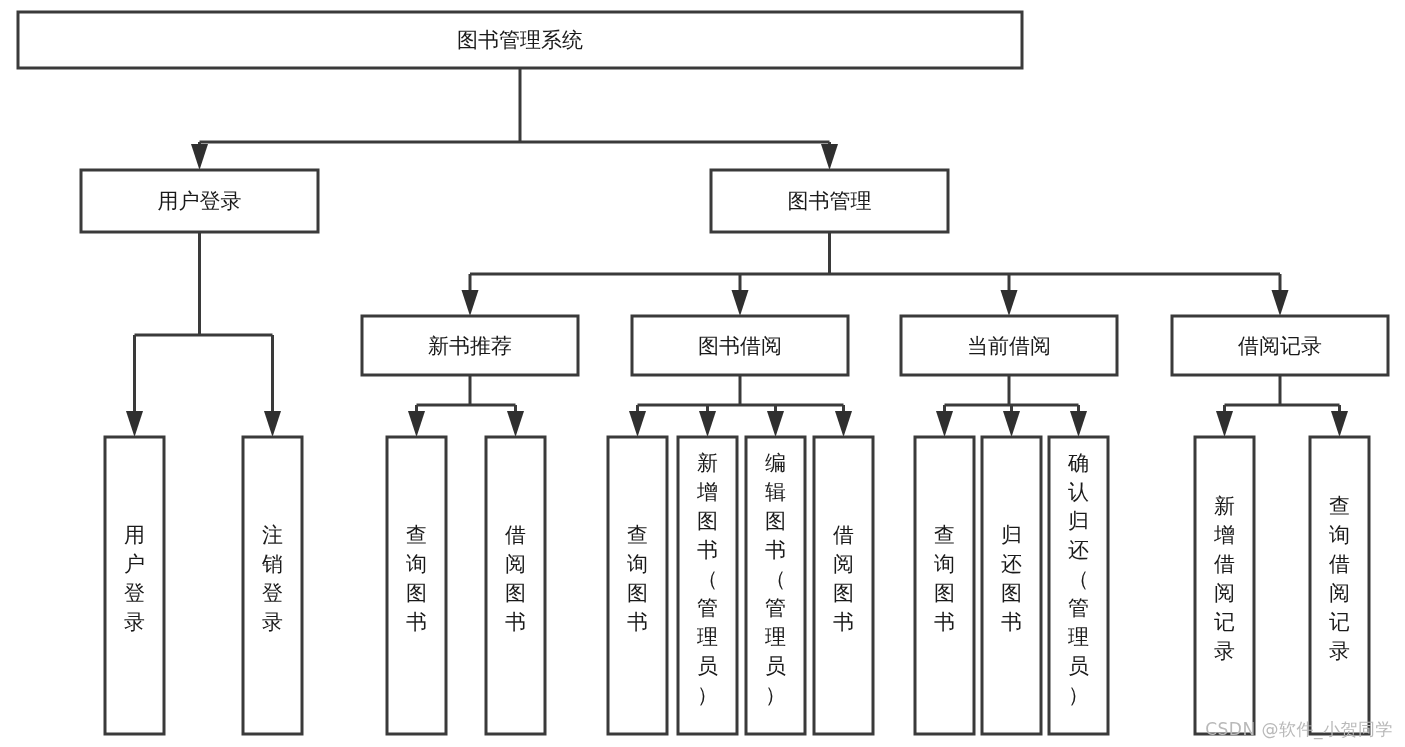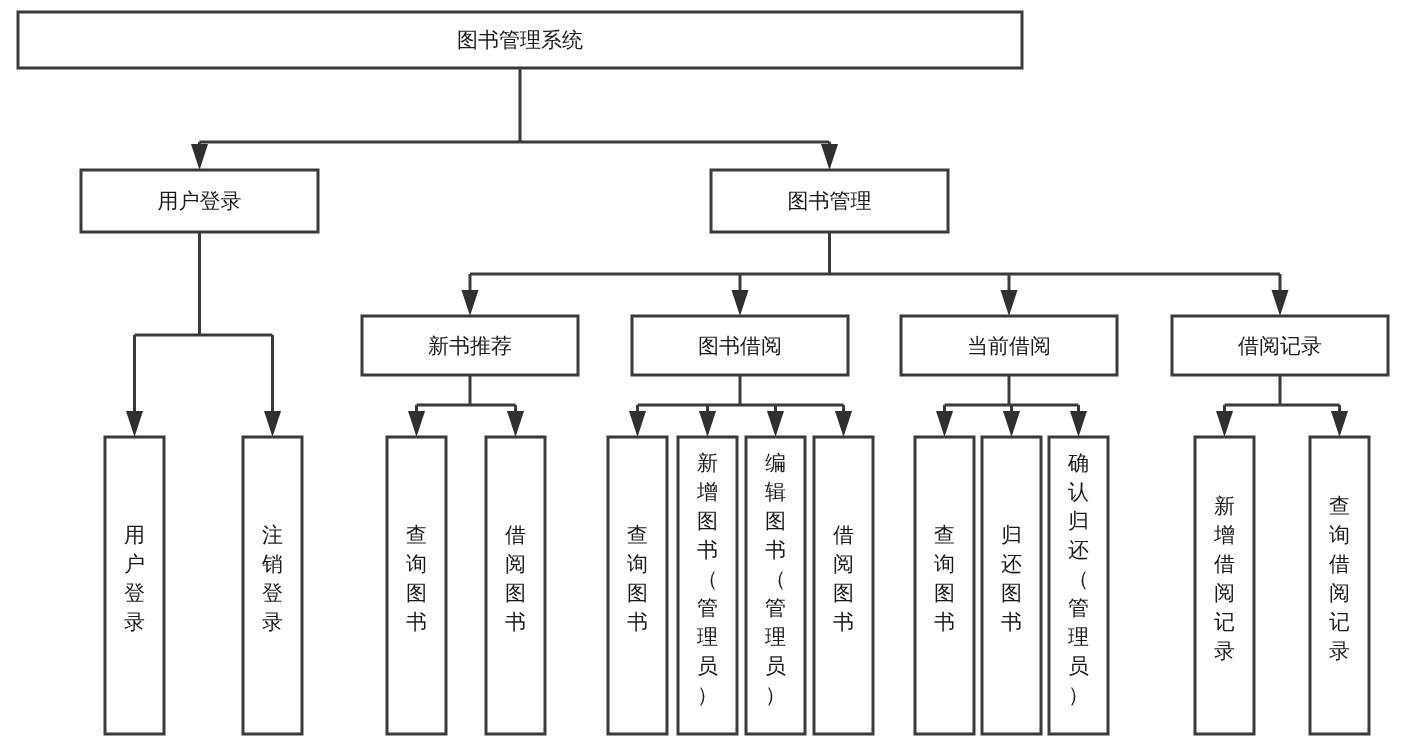"CSDN @软件_小贺同学" div.watermark { html: none -> <div>CSDN @软件_小贺同学</div> }
